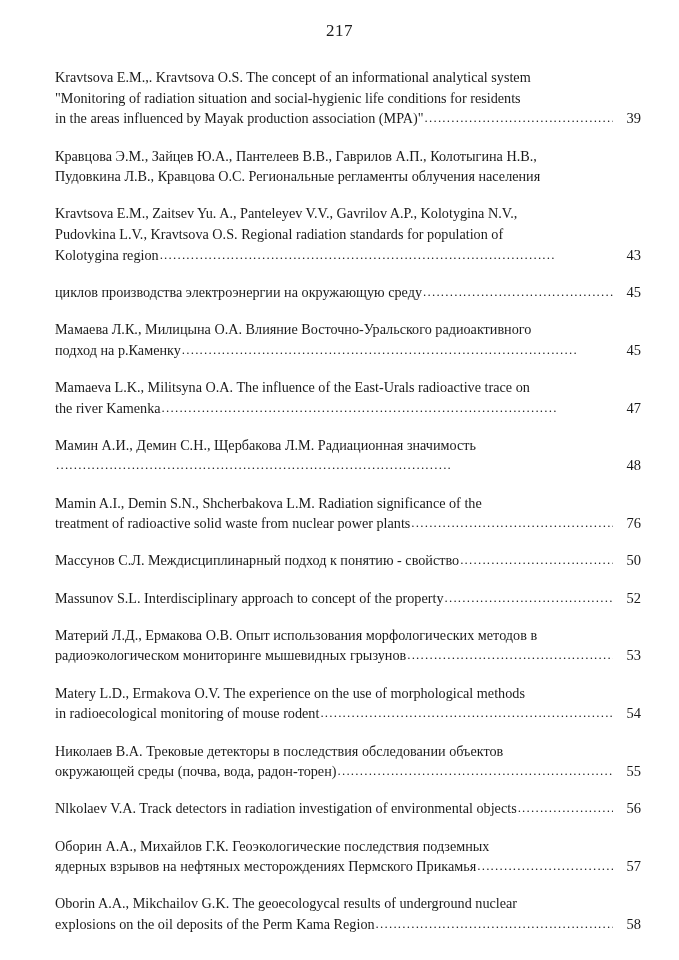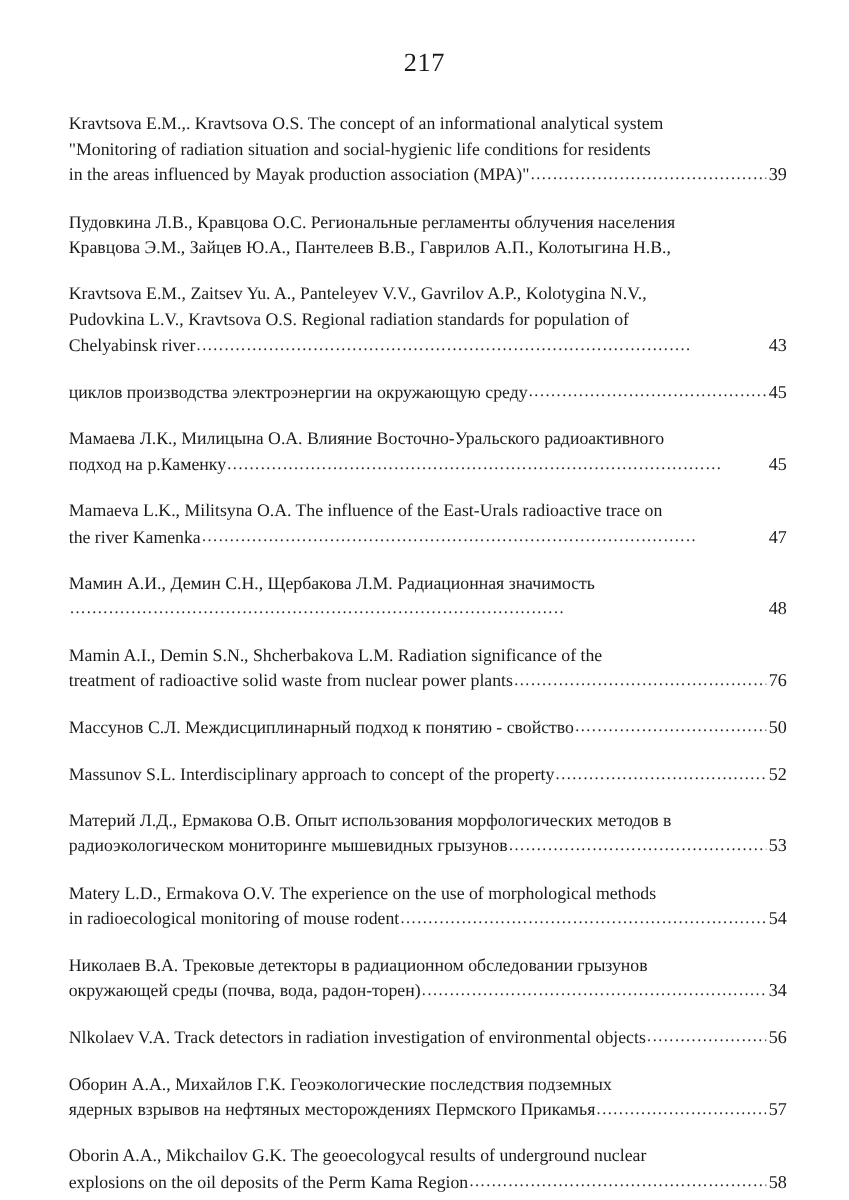"217" .page-number { font-size: 21px -> 17px; margin-top: 38px -> 21px }
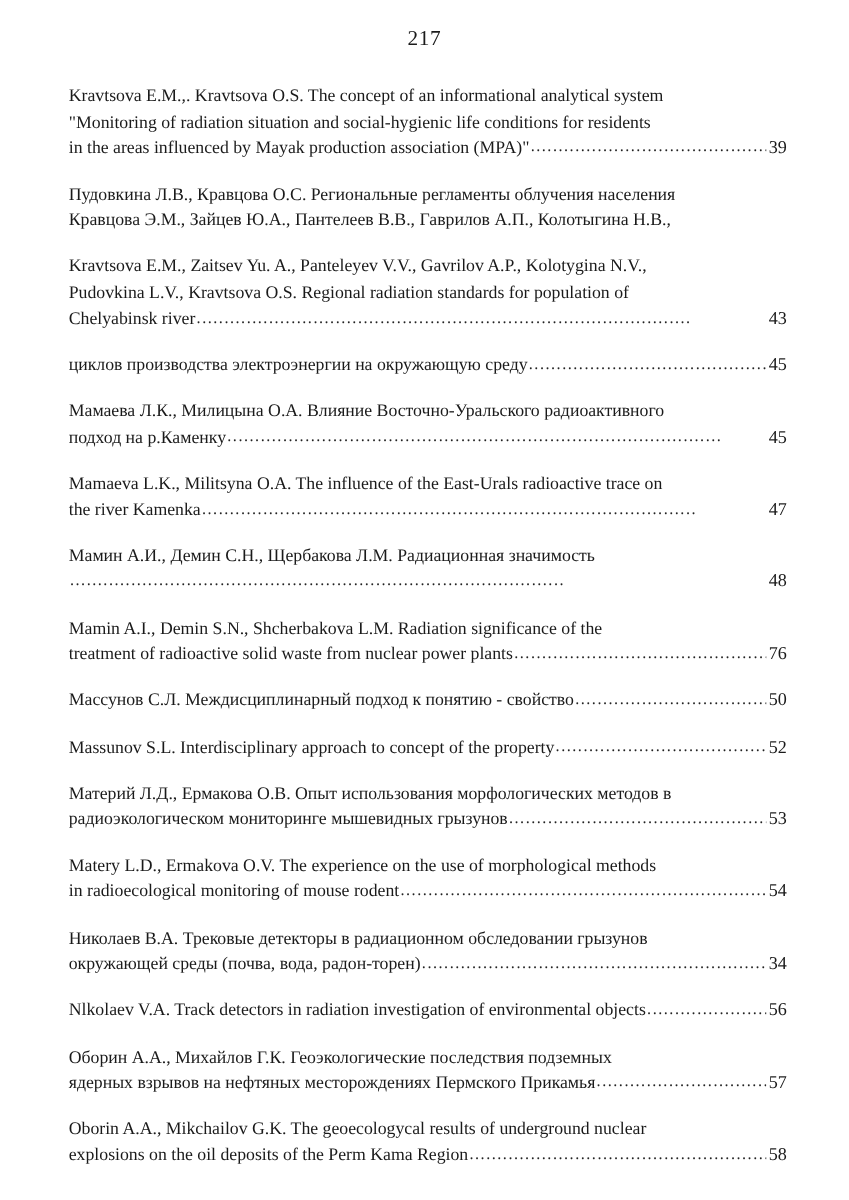"39" .pagenum { text-align: left -> right }
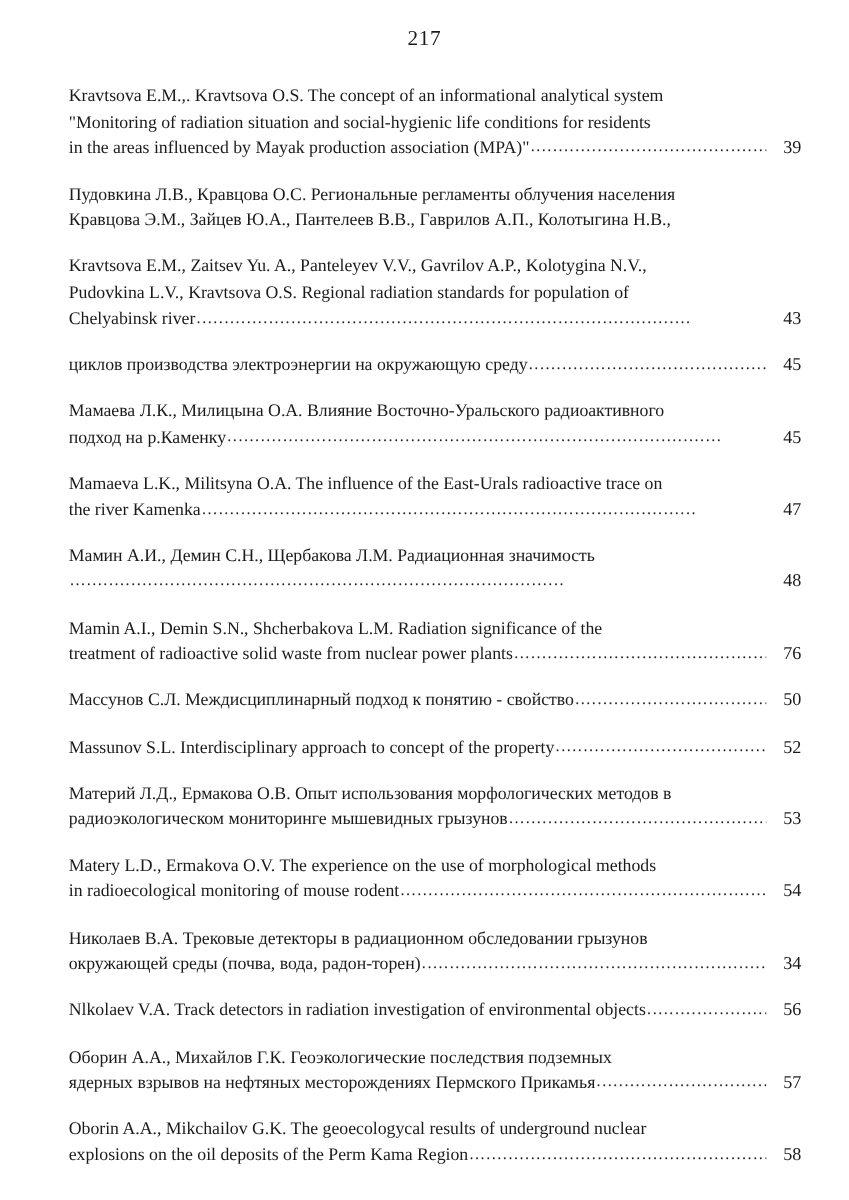"Пудовкина Л.В., Кравцова О.С." div.entry-line { order: before "Кравцова Э.М., Зайцев Ю.А., Пантелеев" -> after "Кравцова Э.М., Зайцев Ю.А., Пантелеев" }
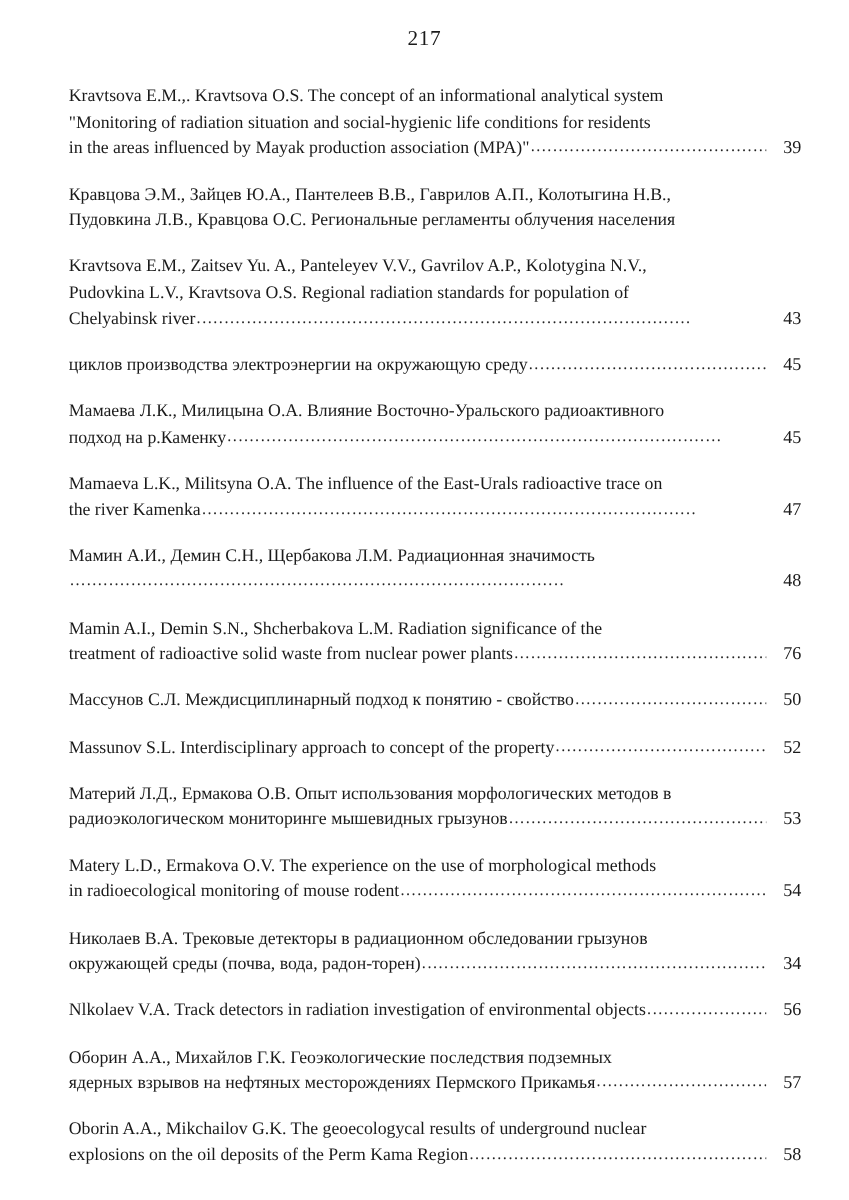"Chelyabinsk river" span.txt { text: Chelyabinsk river -> Kolotygina region }
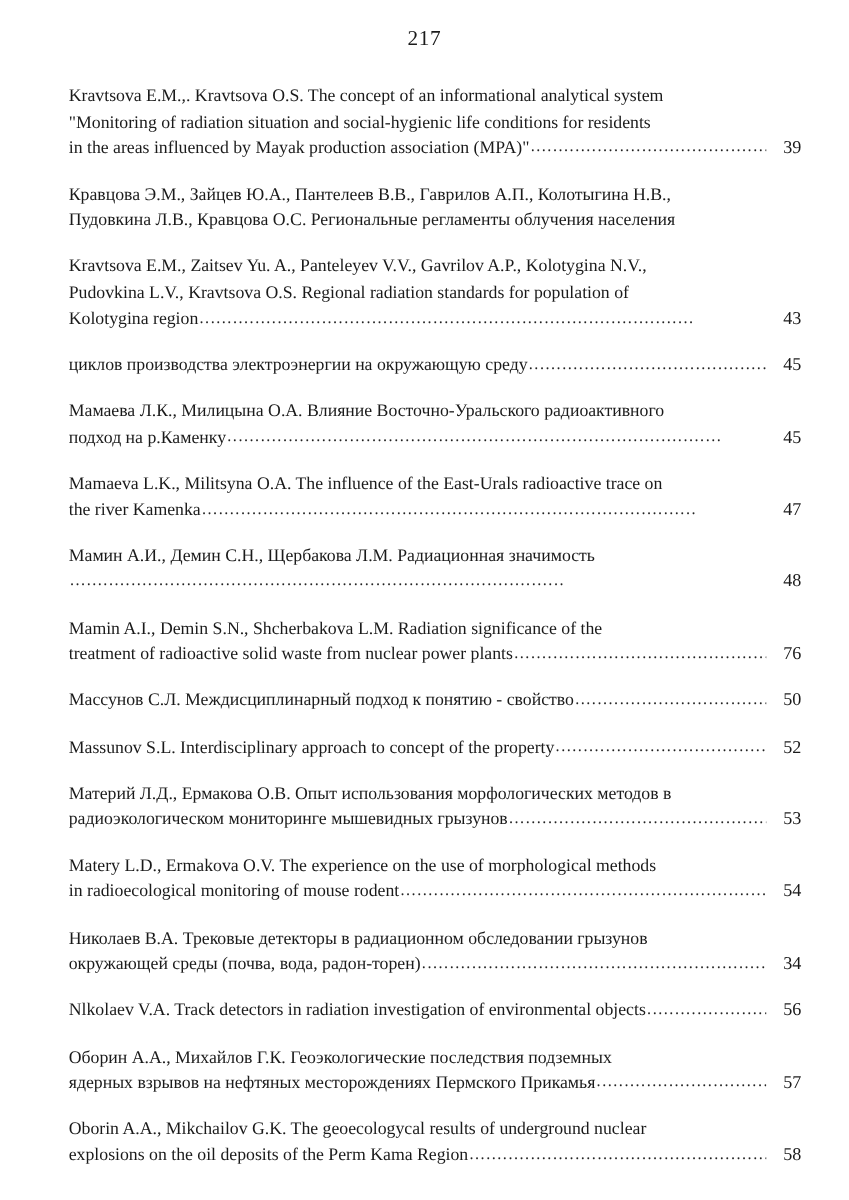"Николаев В.А. Трековые детекторы в" span.txt { text: радиационном обследовании грызунов -> последствия обследовании объектов }
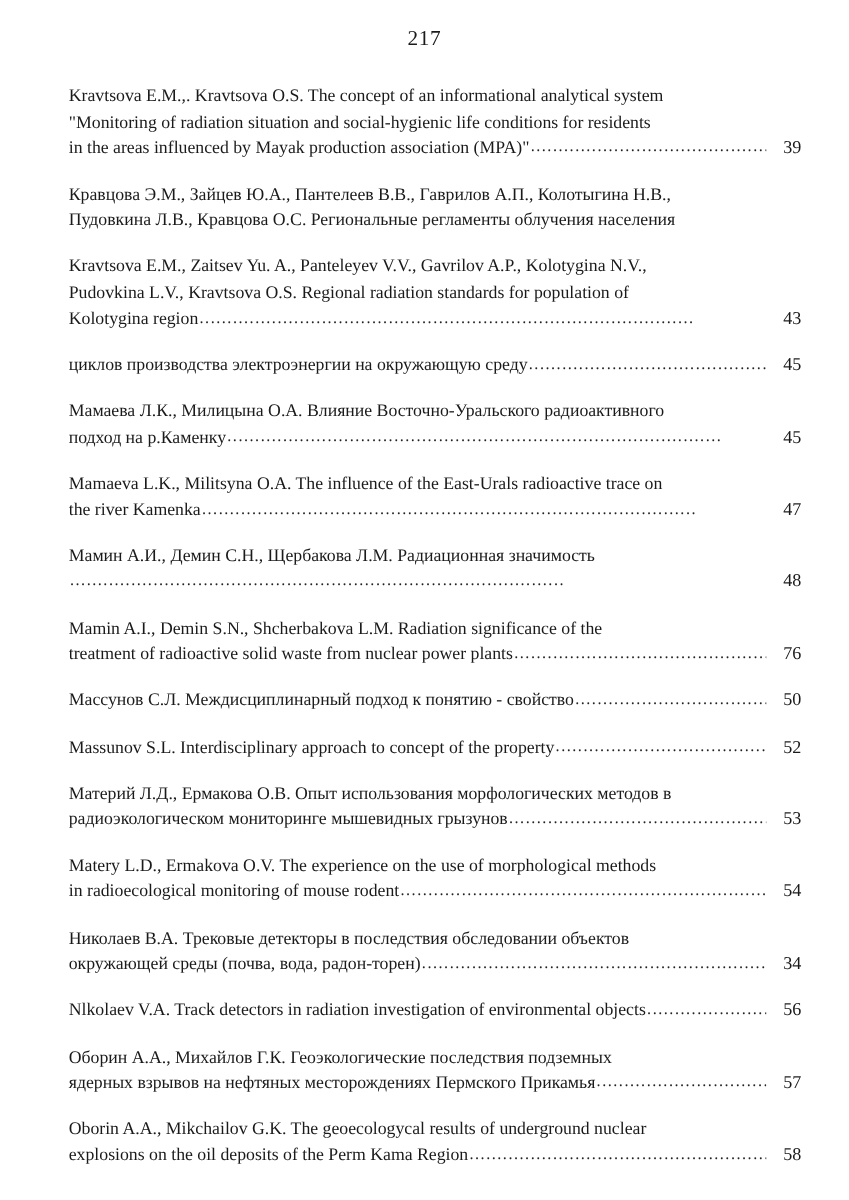"34" span.pagenum { text: 34 -> 55 }
